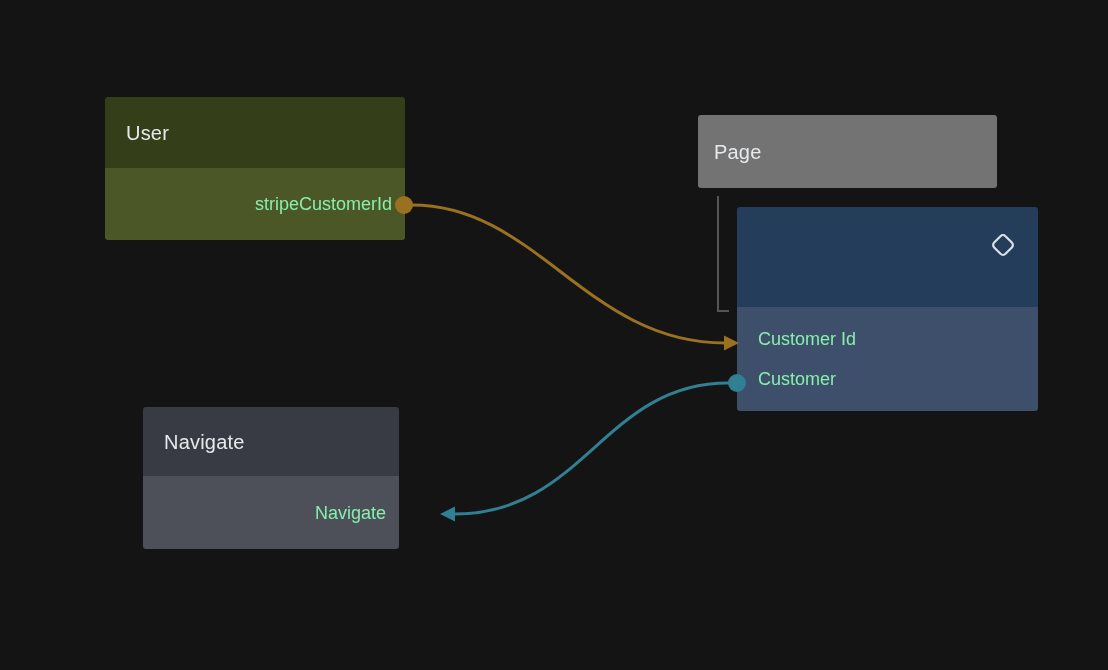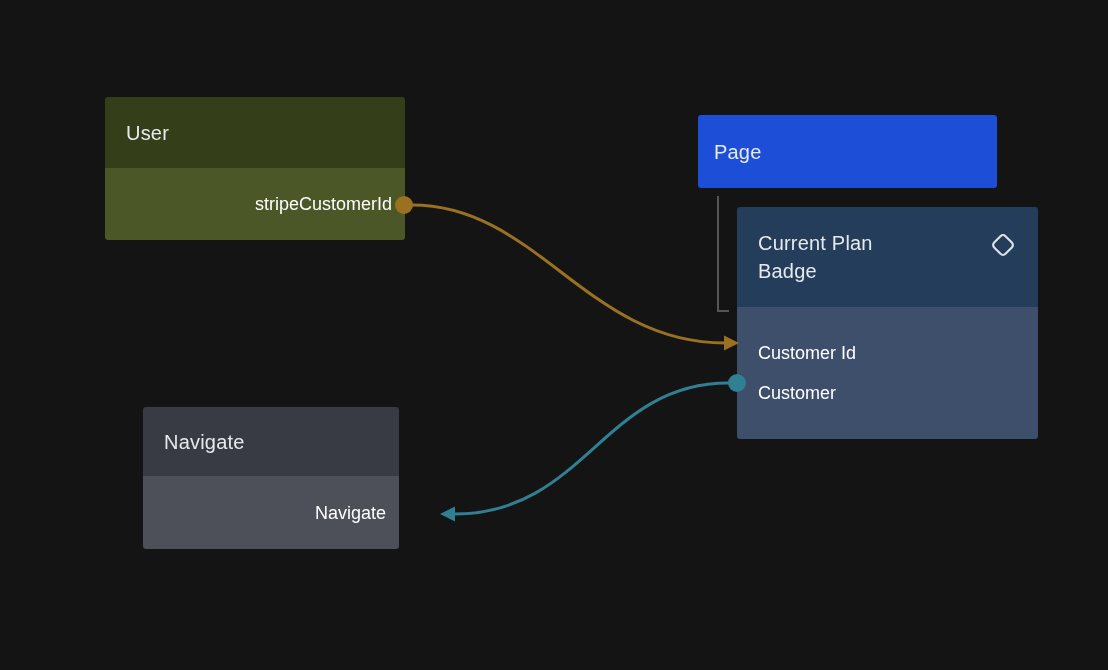"Page" div.node-header { background-color: #1d4ed8 -> #737373 }
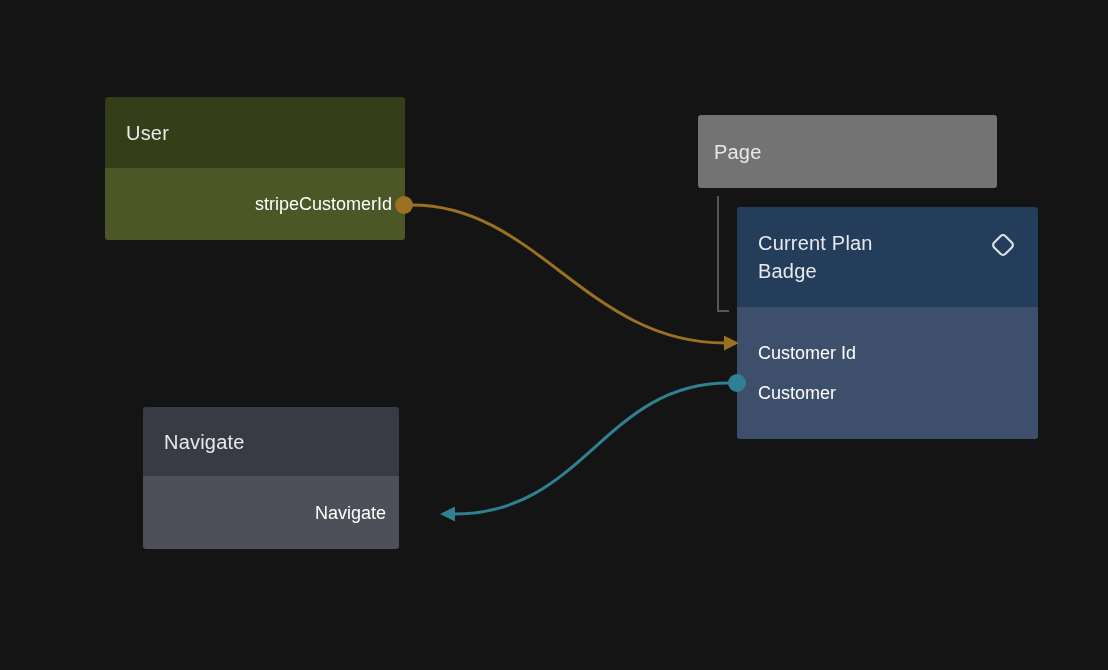"stripeCustomerId" .port-row { color: #ffffff -> #86efac }
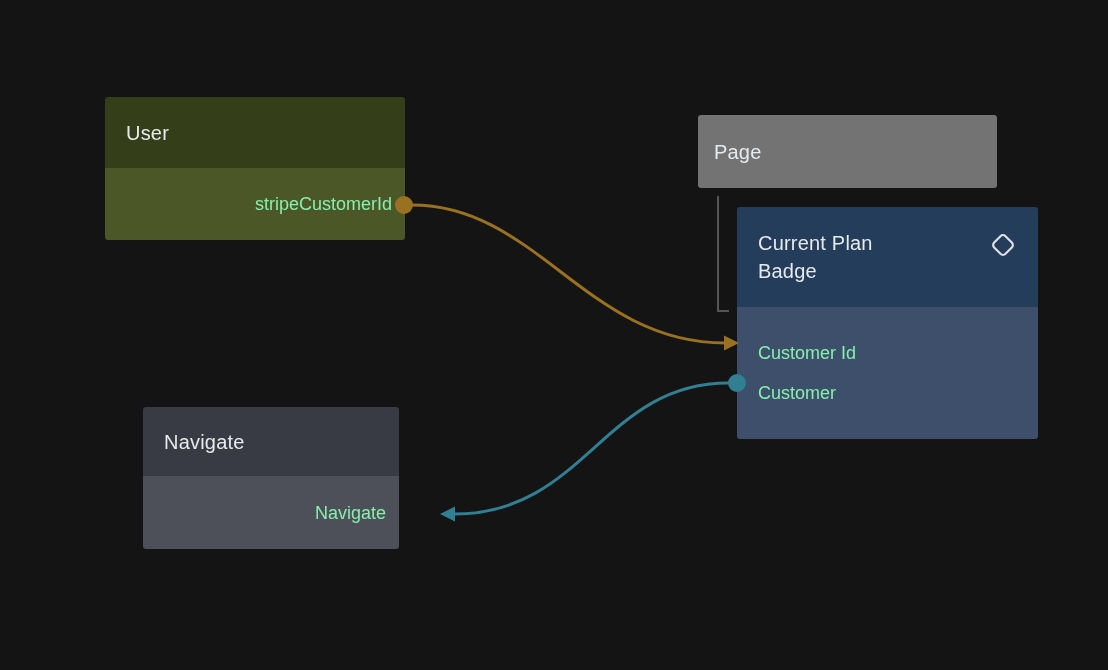"Current Plan Badge" span.node-title { html: <span>Current Plan Badge</span> -> none }
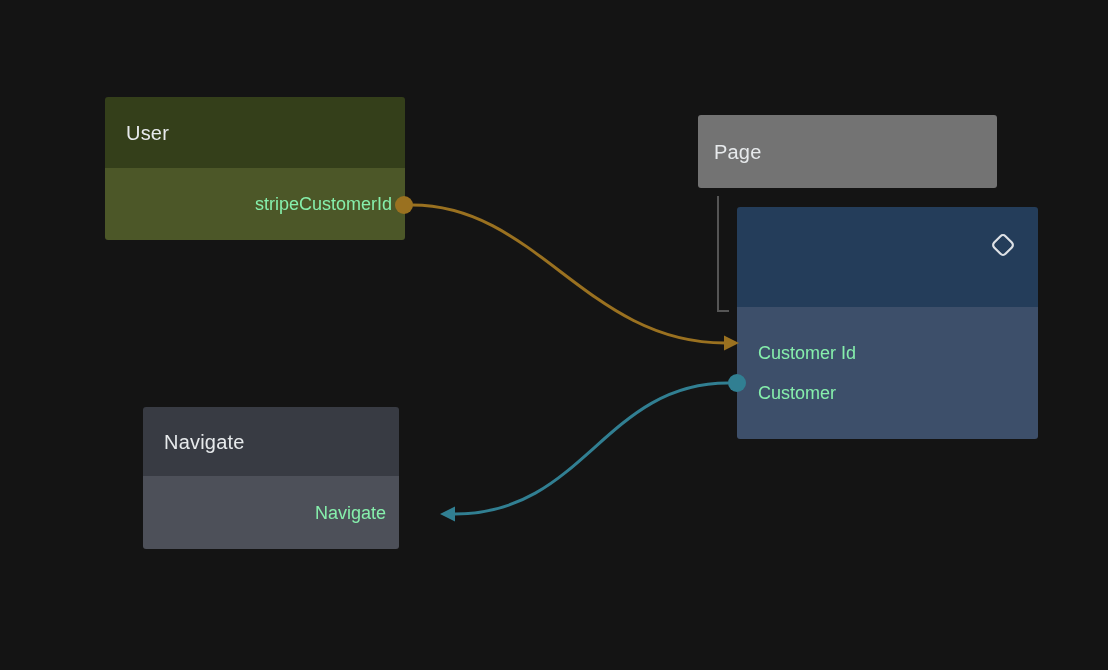"Customer Id" .node-cpb .node-body { height: 132px -> 104px }
